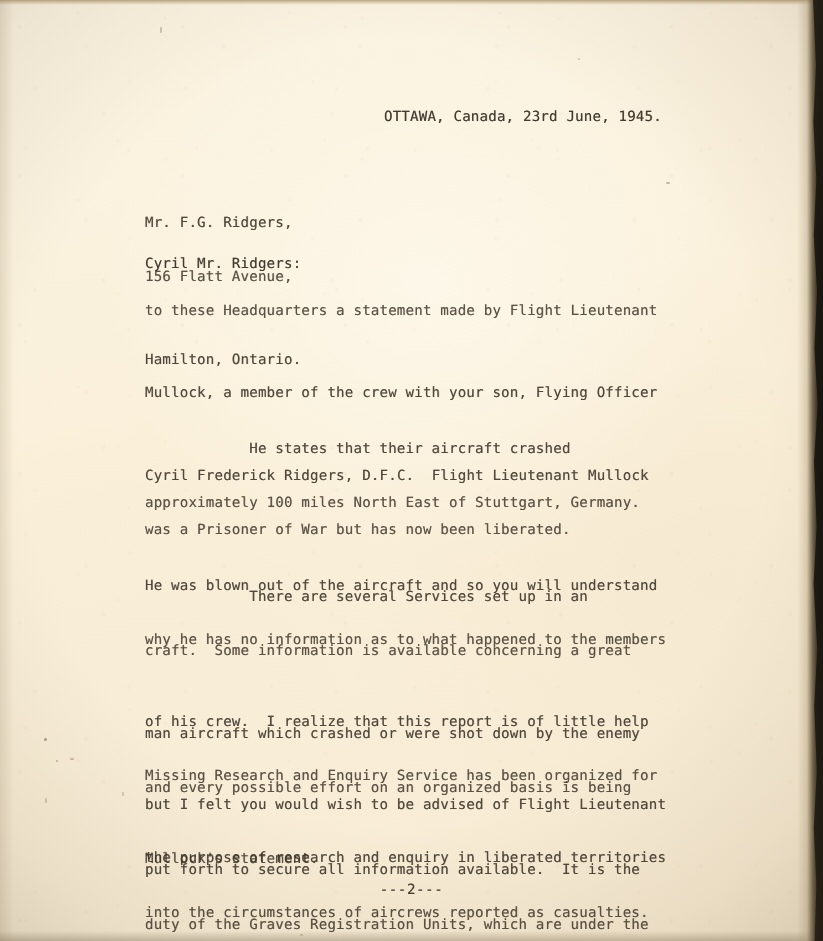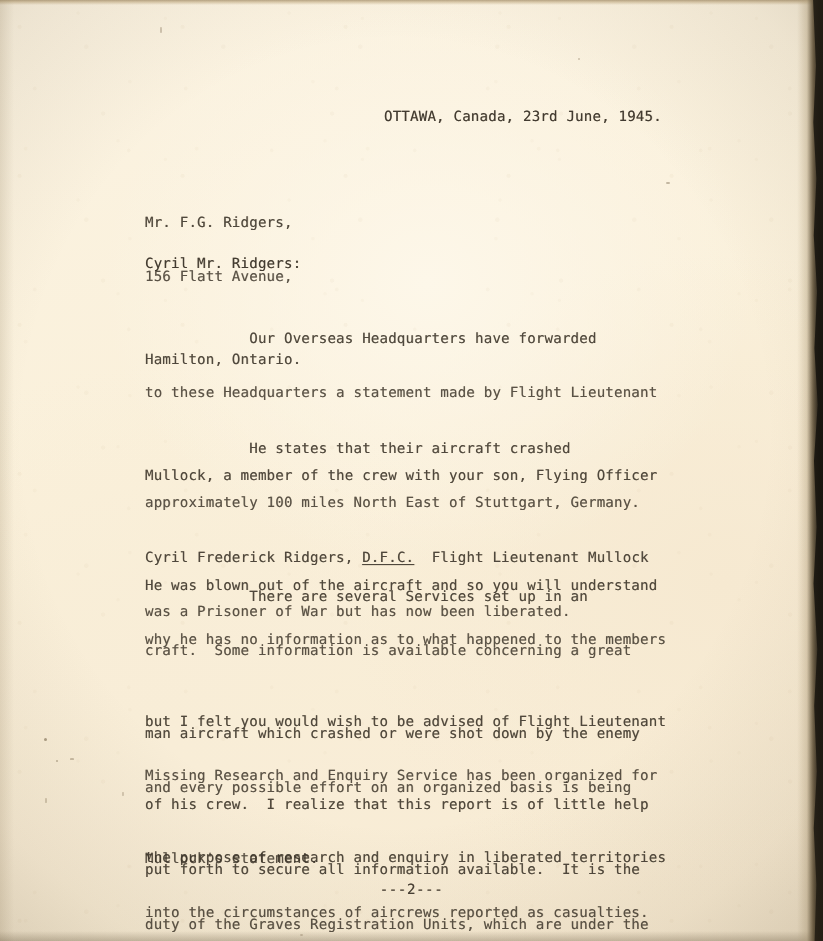"Our Overseas Headquarters have forwarded" div.ink-b { html: <div> Our Overseas Headquarters have forwarded</div> -> none }
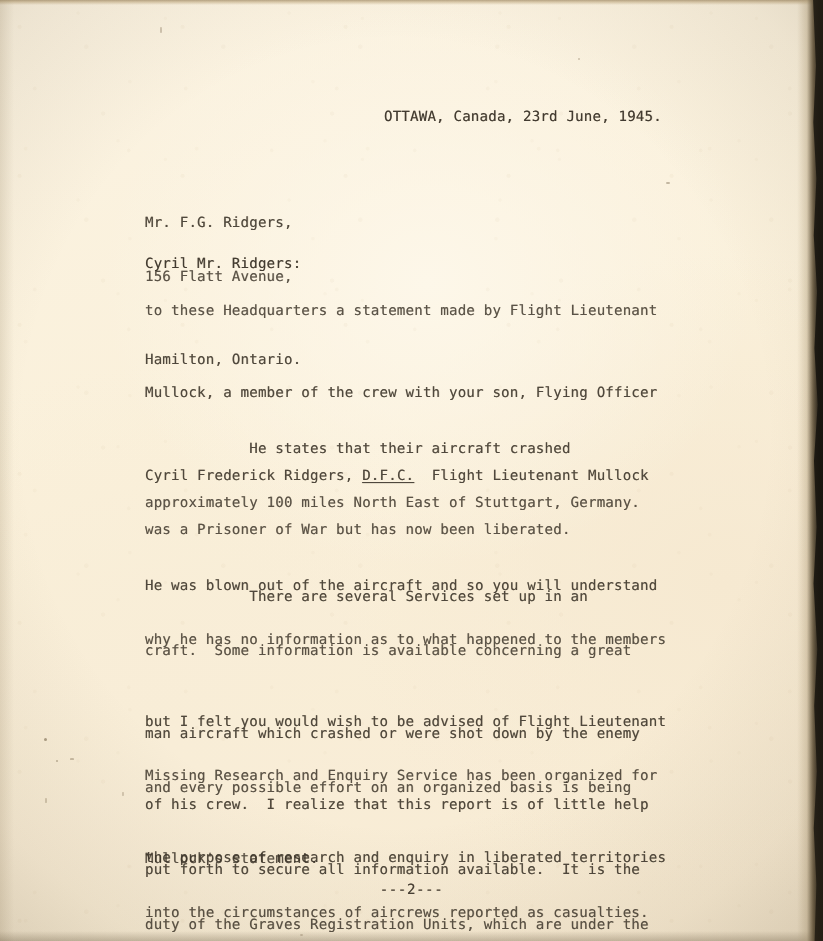"D.F.C." .under { text-decoration: underline -> none }
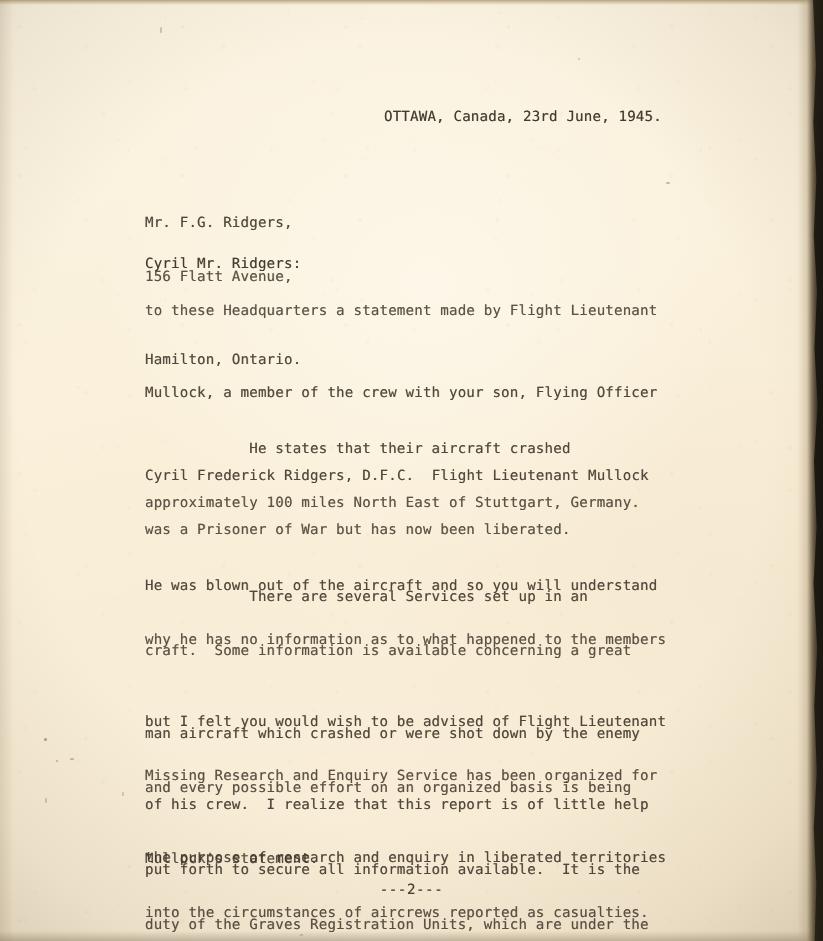"but I felt you would" div.ink-b { order: before "of his crew. I realize" -> after "of his crew. I realize" }
